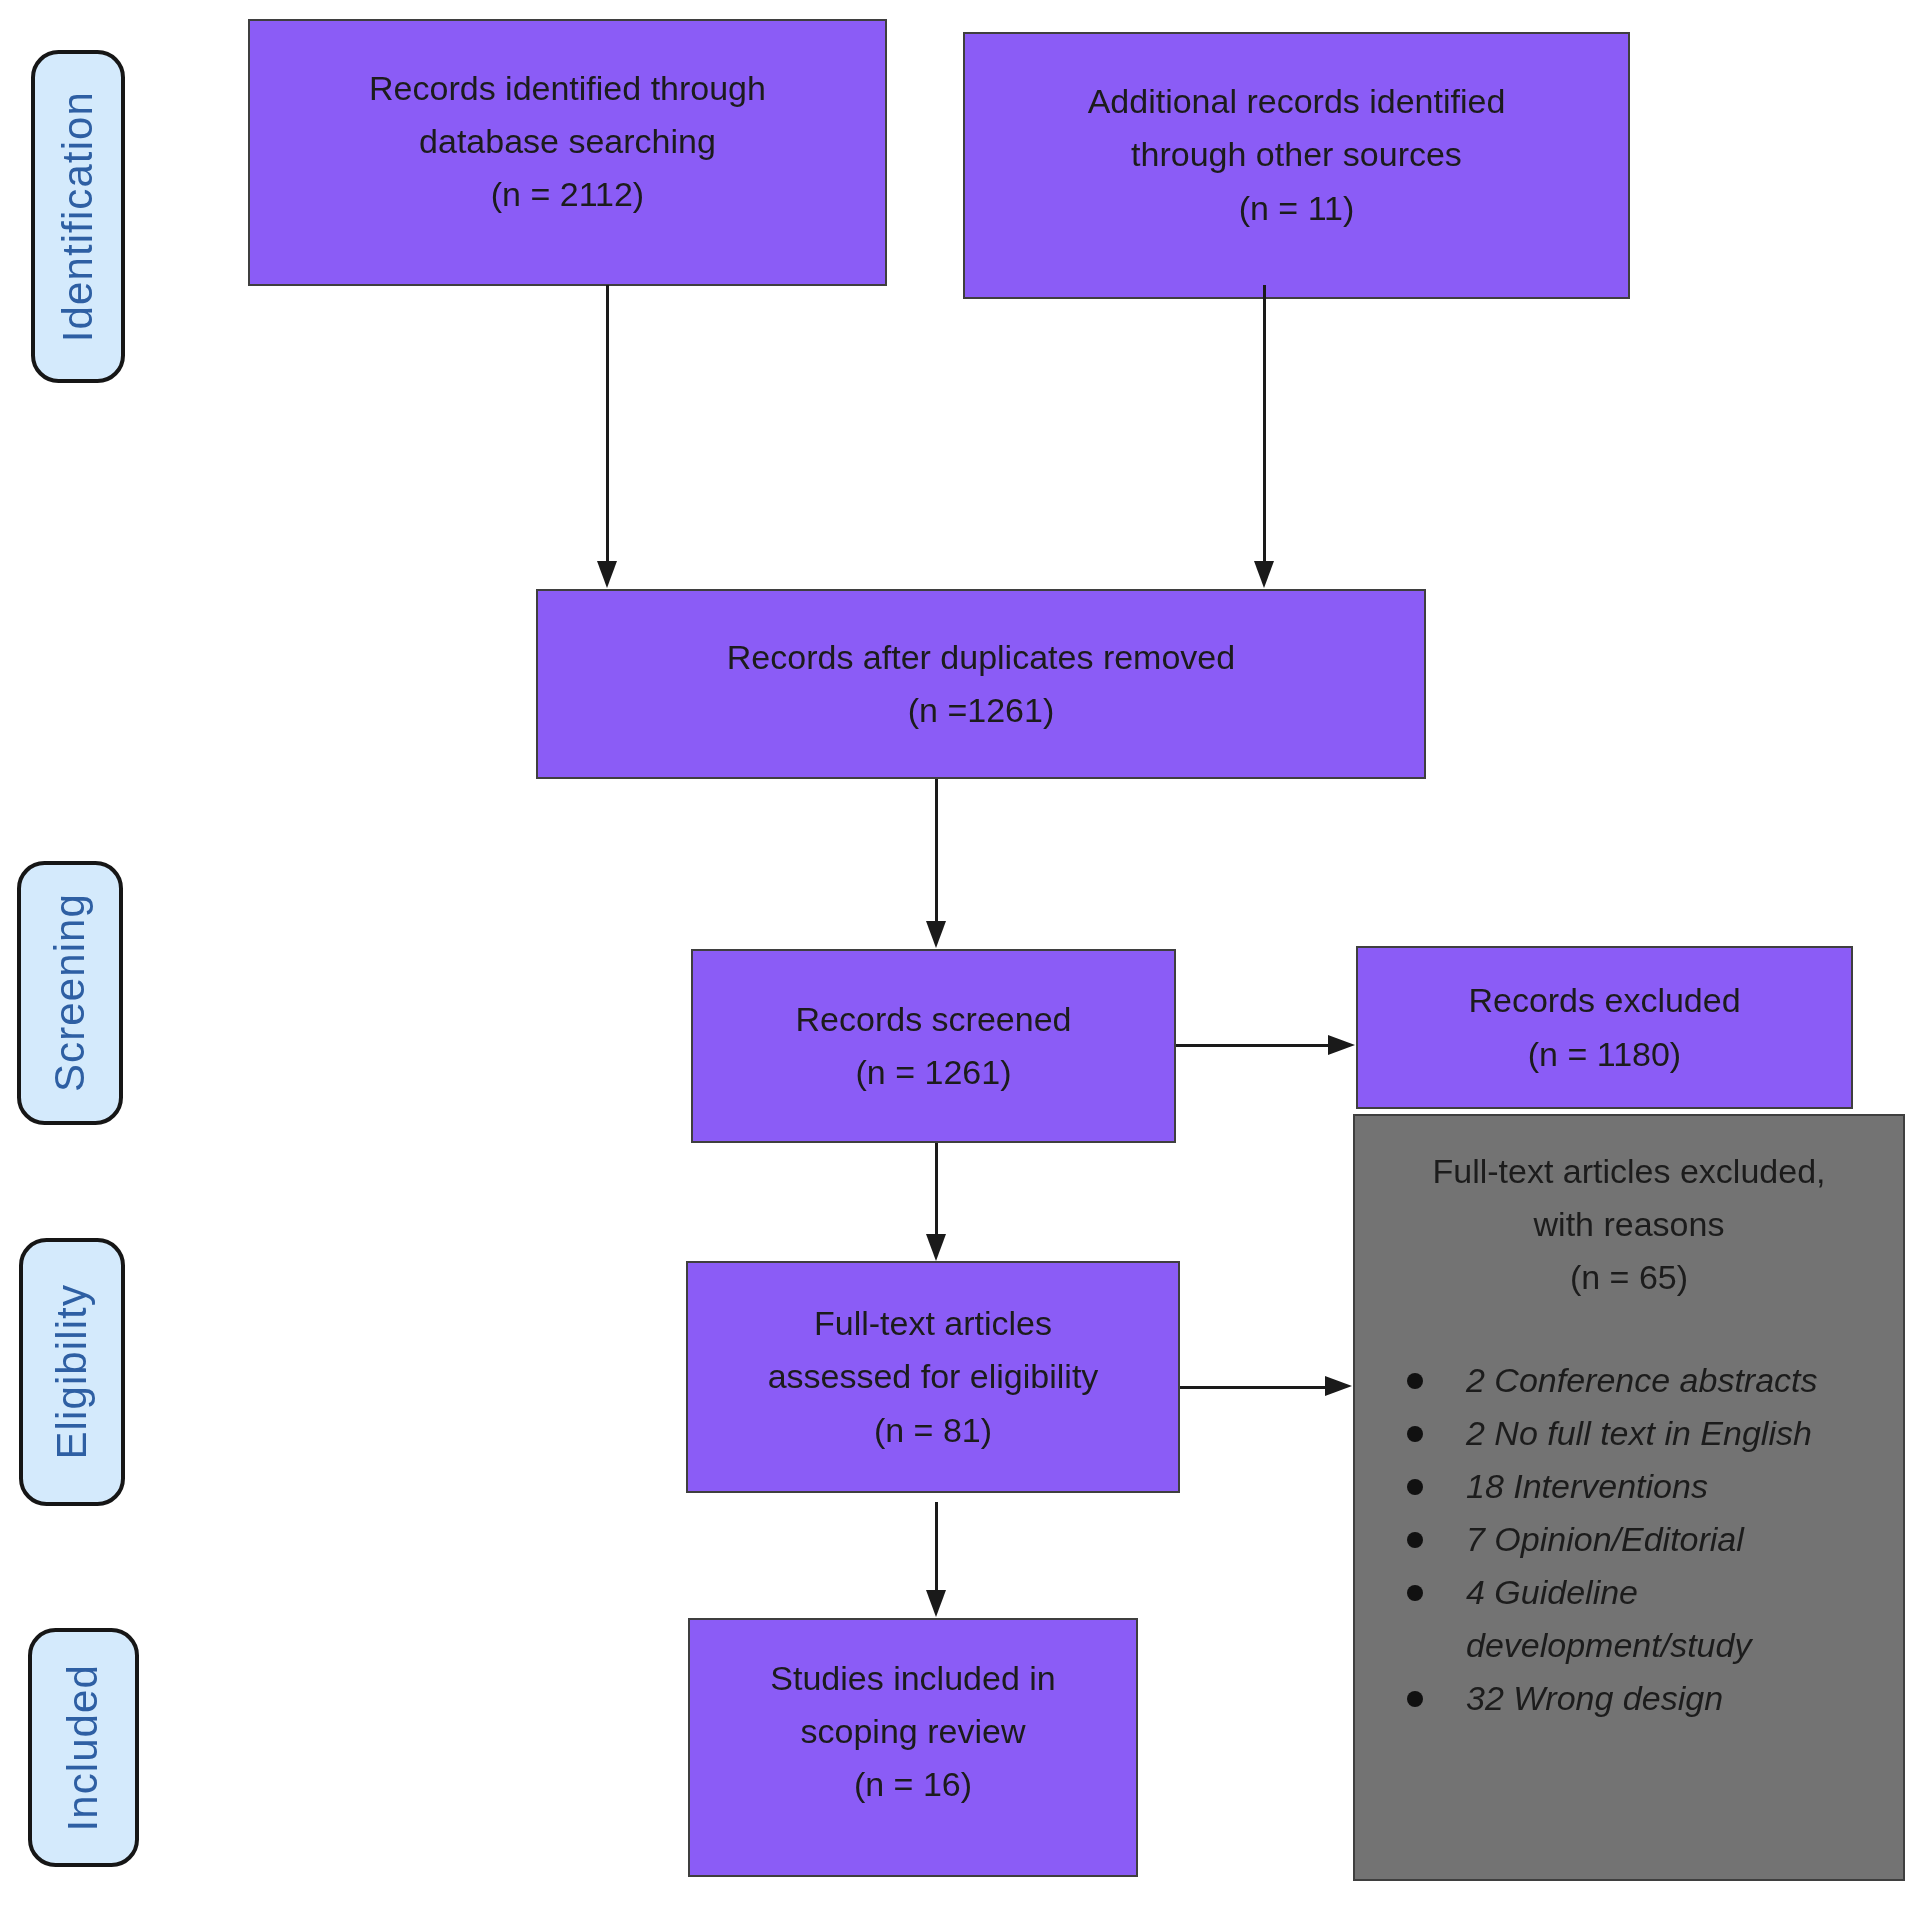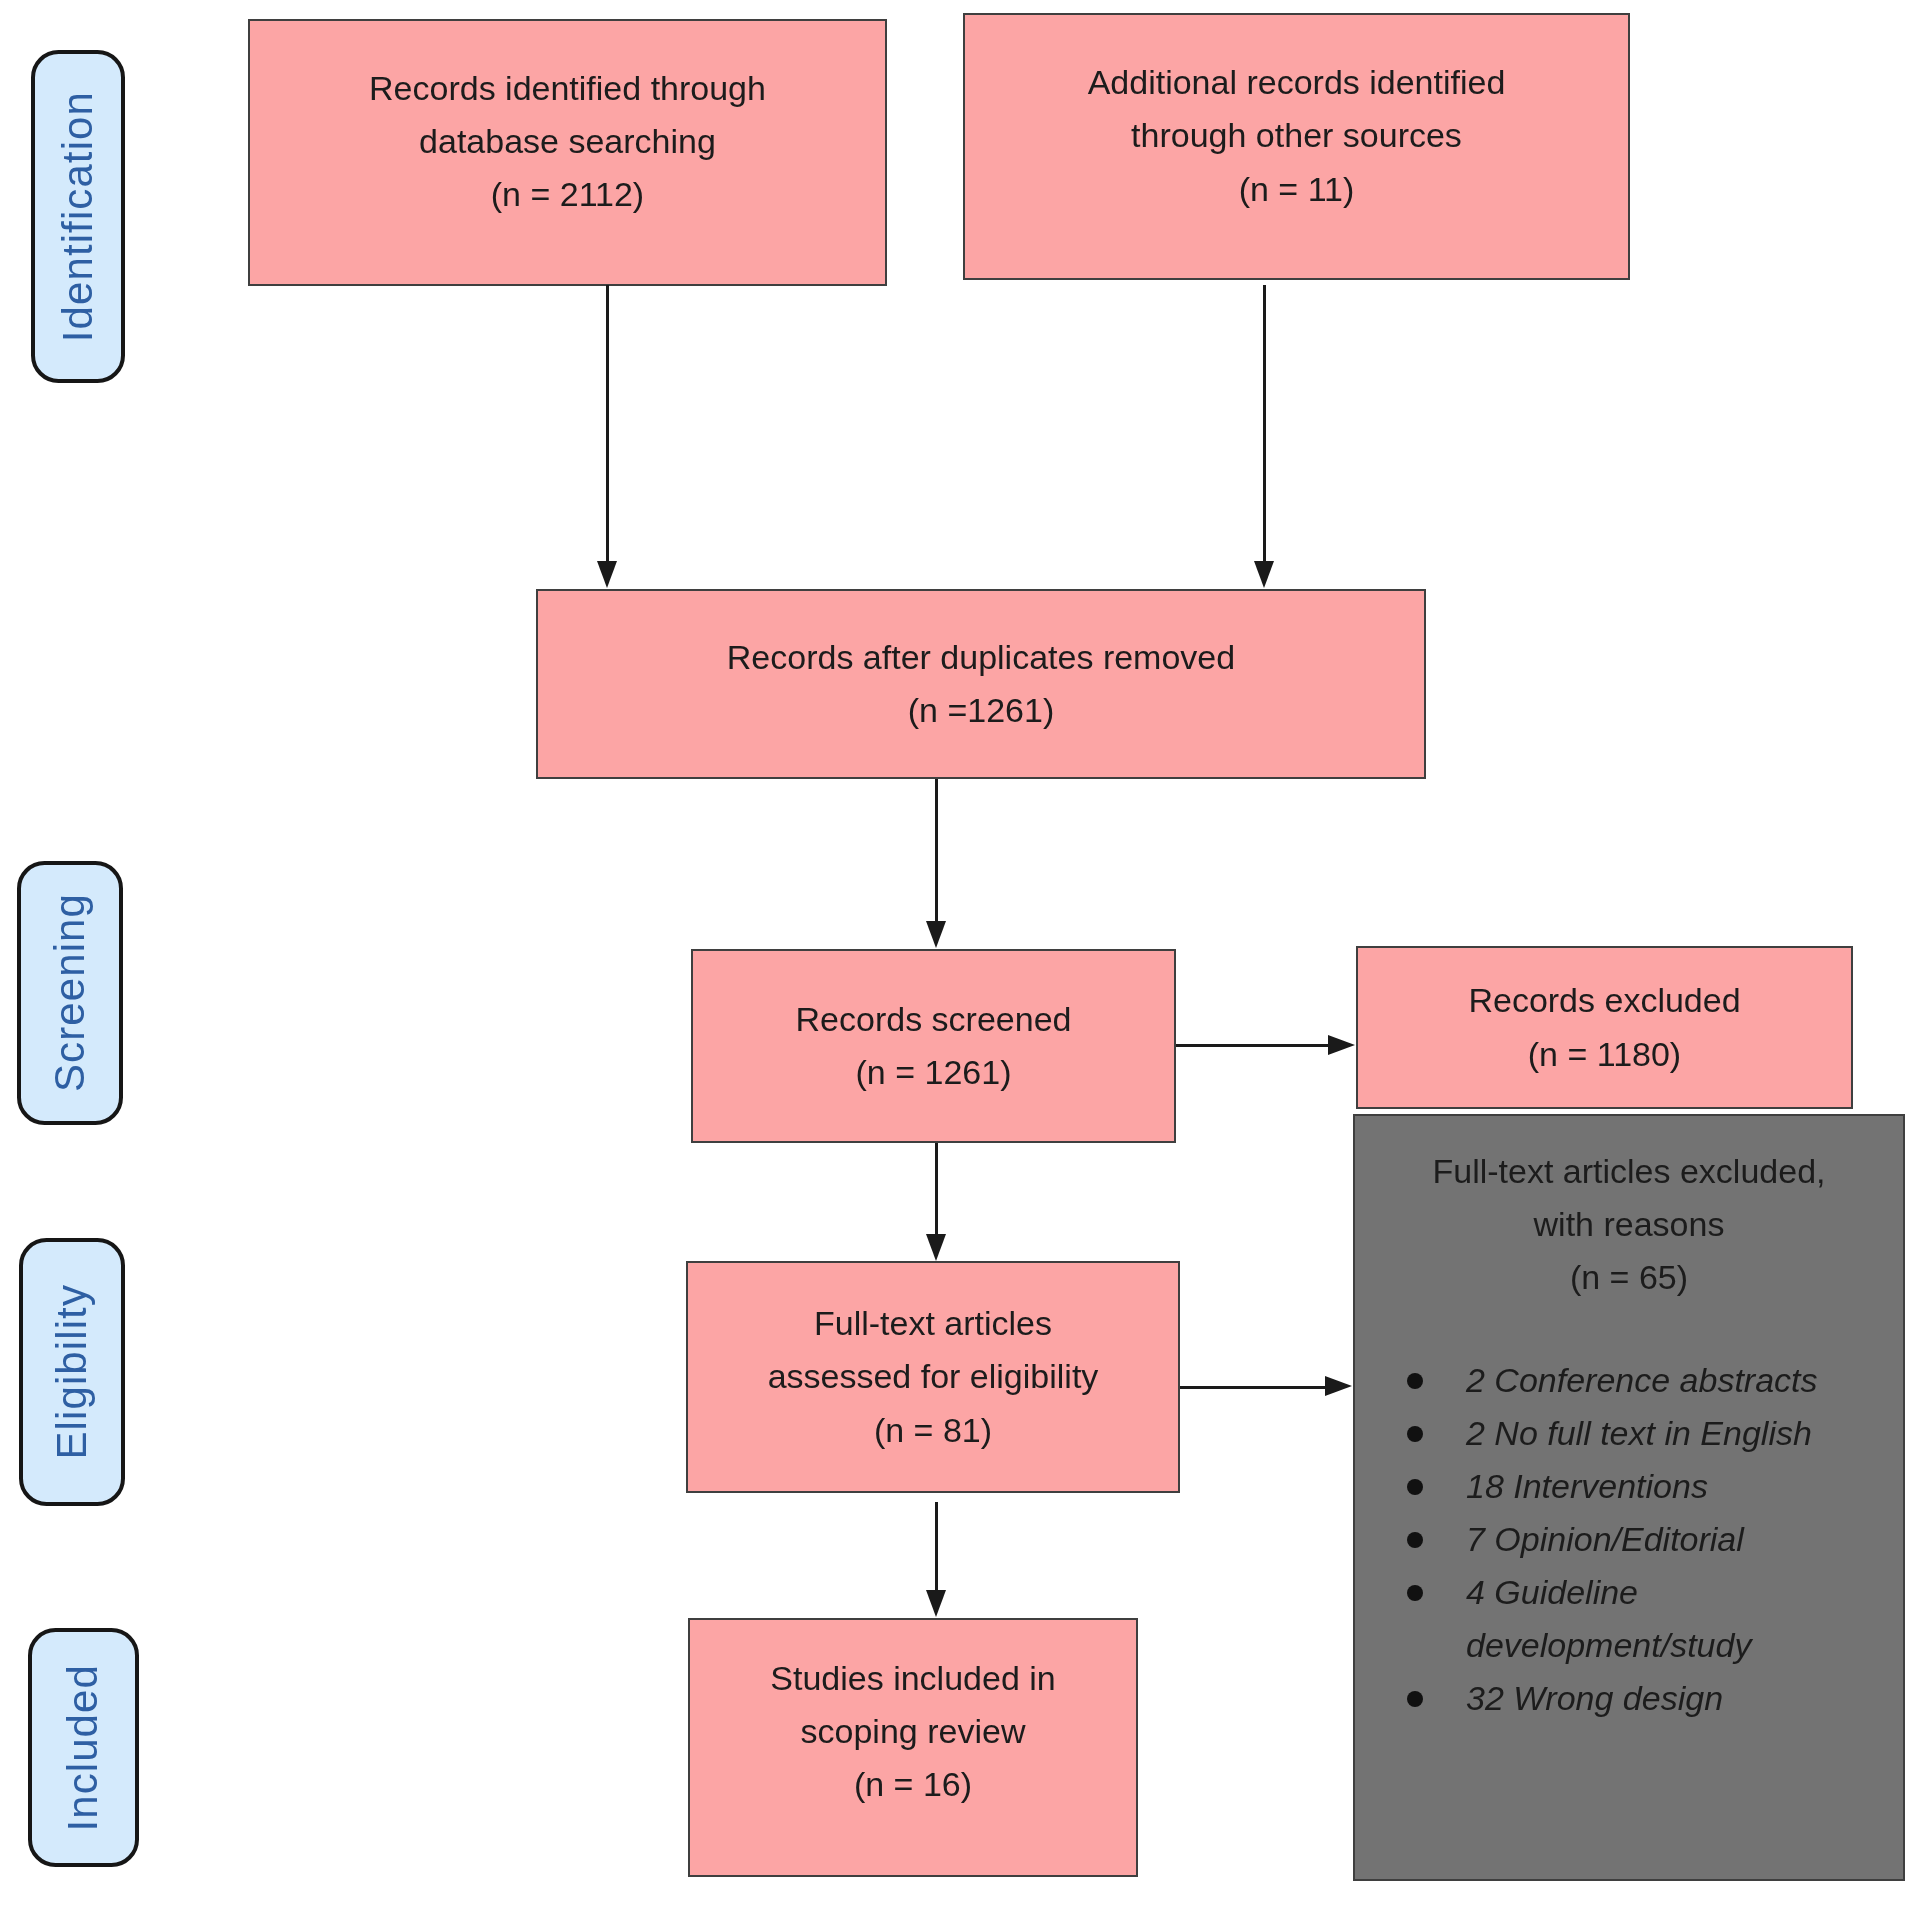"Records identified through" .fbox { background: #fca5a5 -> #8b5cf6 }
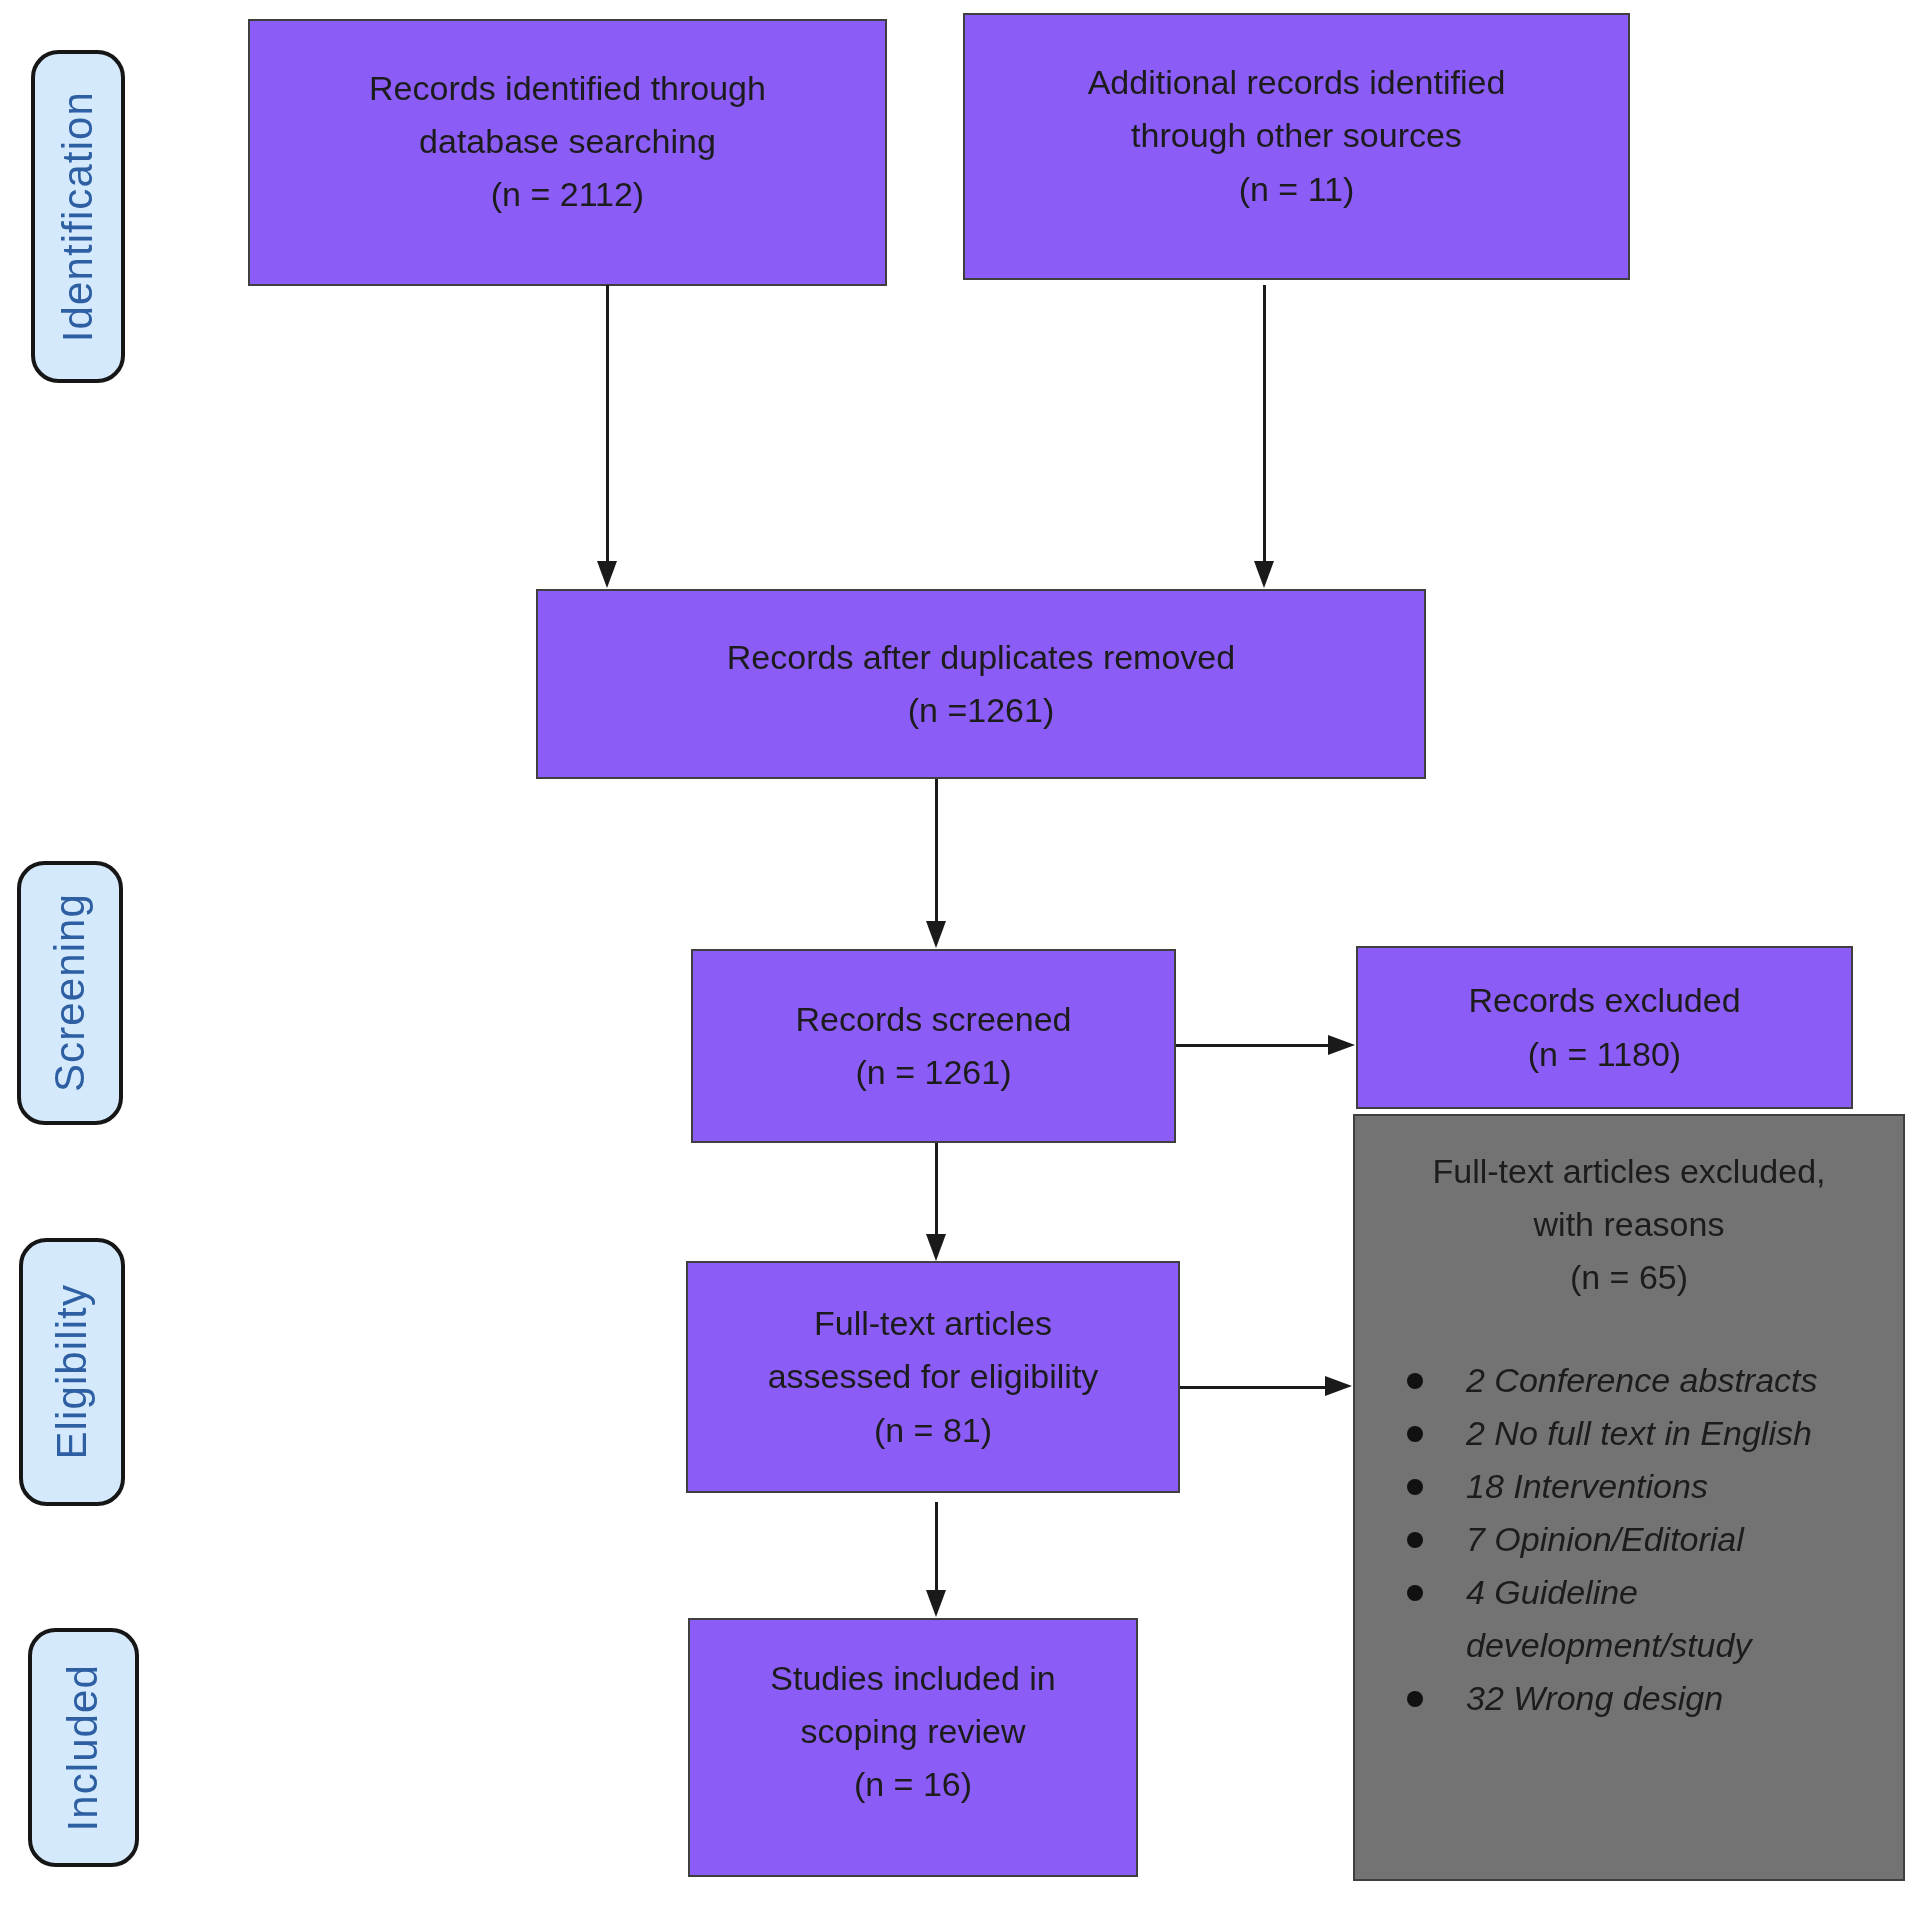"Additional records identified" div.fbox { top: 13px -> 32px }
